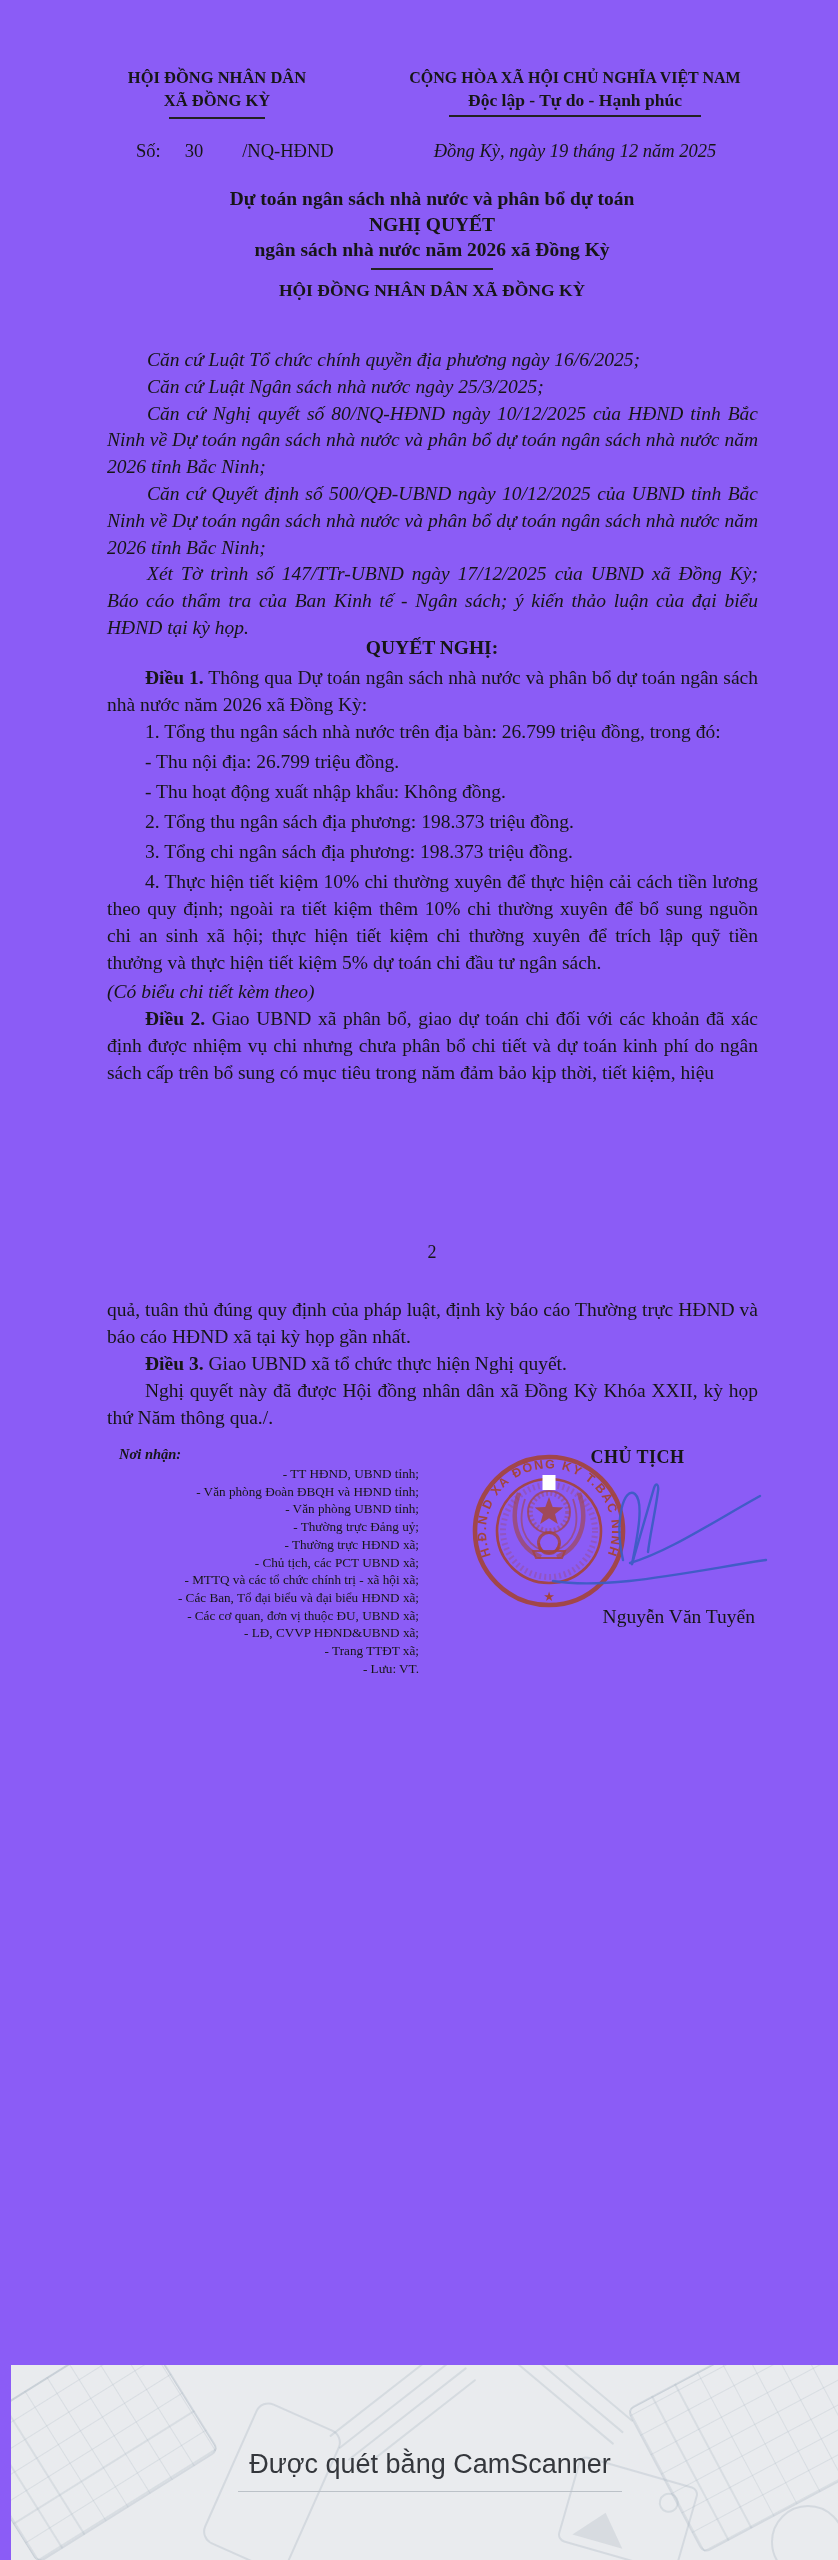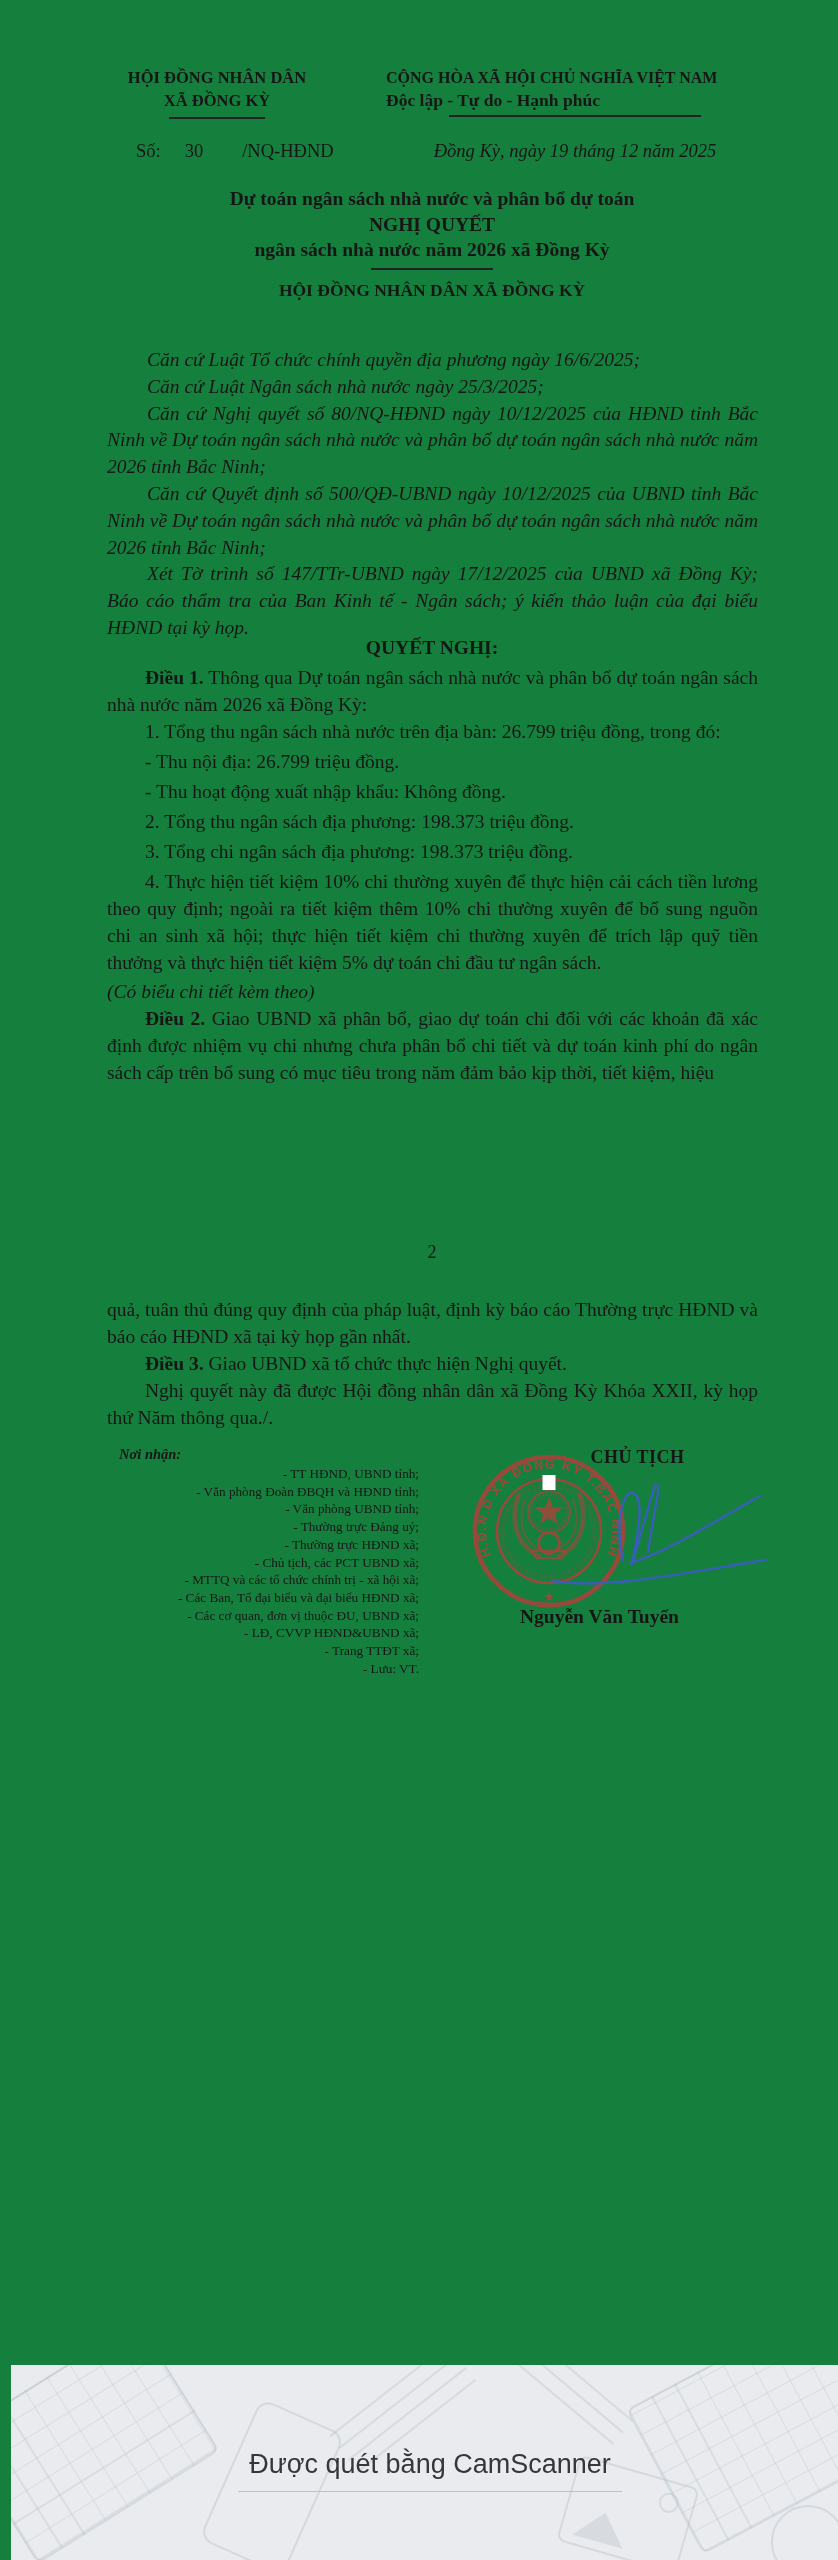"HỘI ĐỒNG NHÂN DÂN" .page { background: #15803d -> #8b5cf6 }
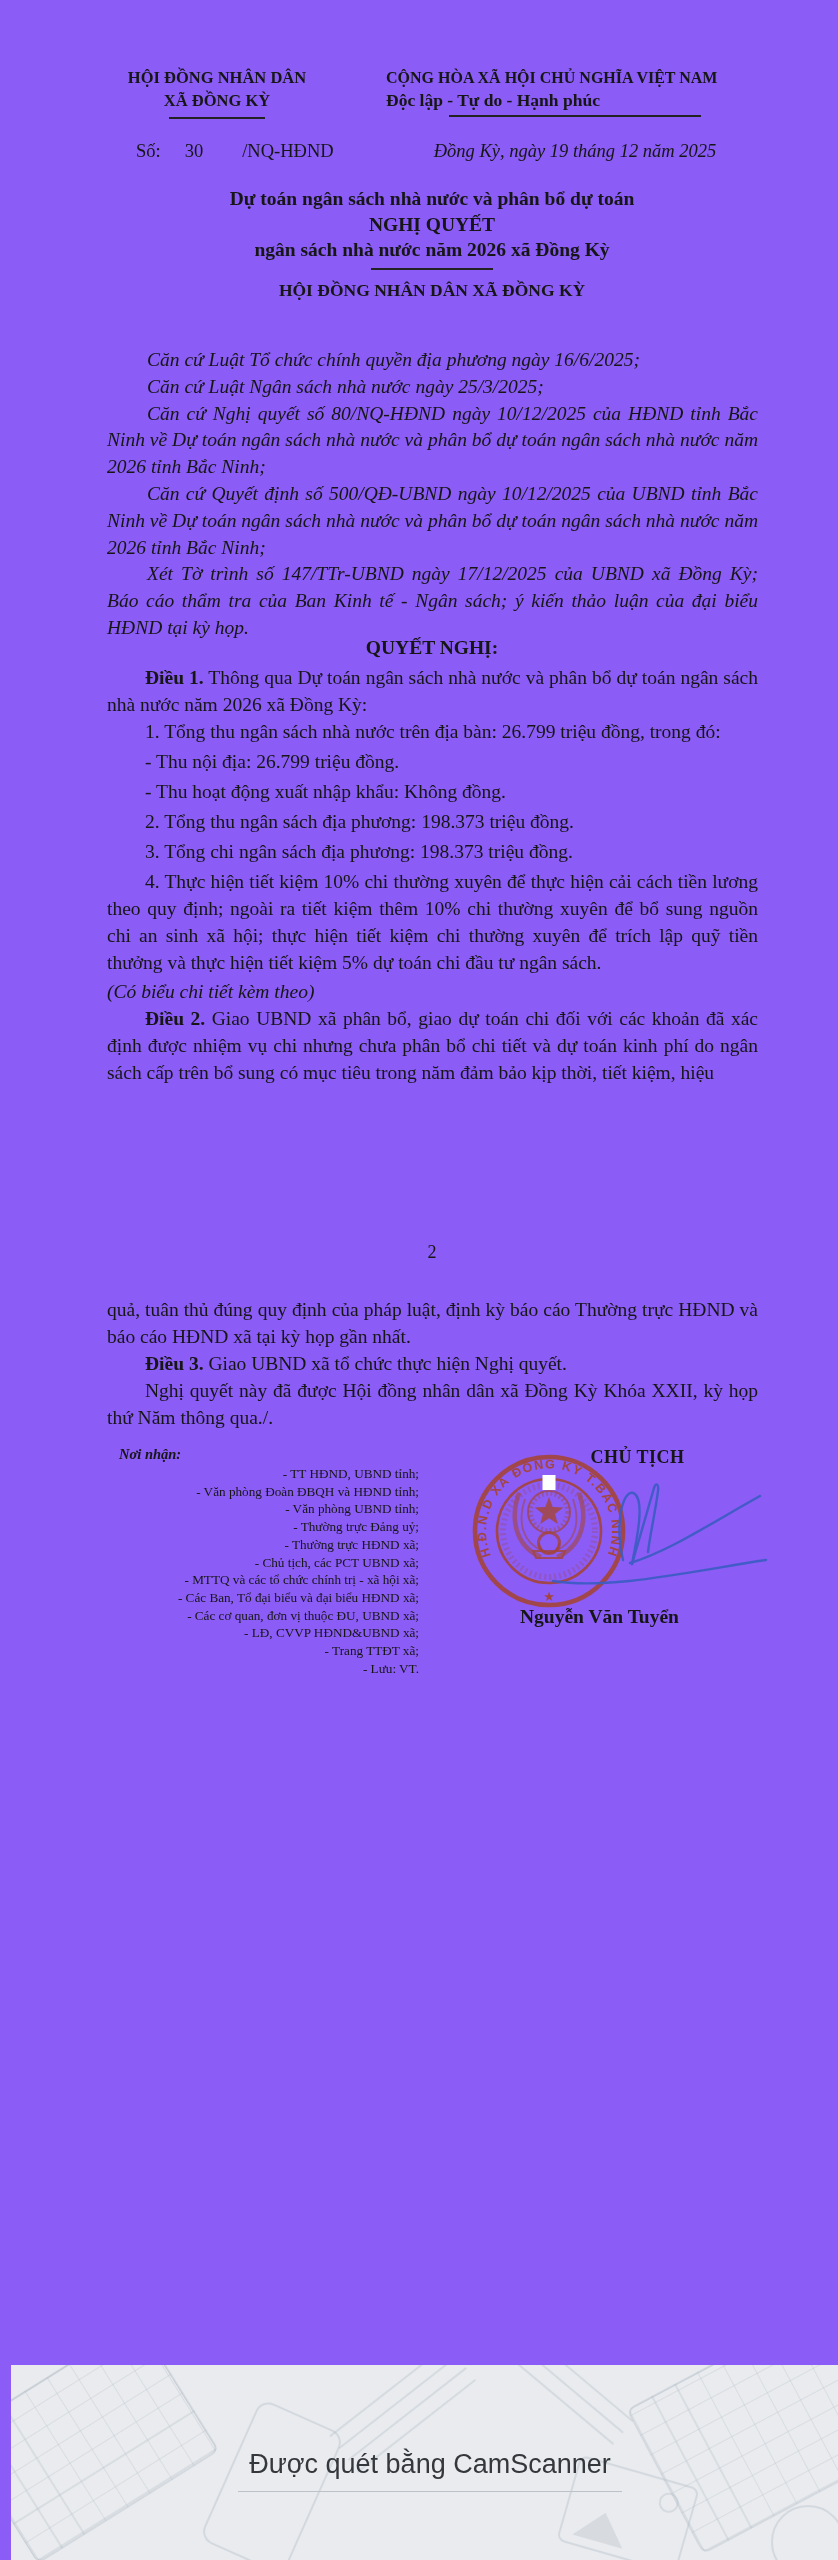"CỘNG HÒA XÃ HỘI CHỦ" .hdr-right { text-align: none -> center }
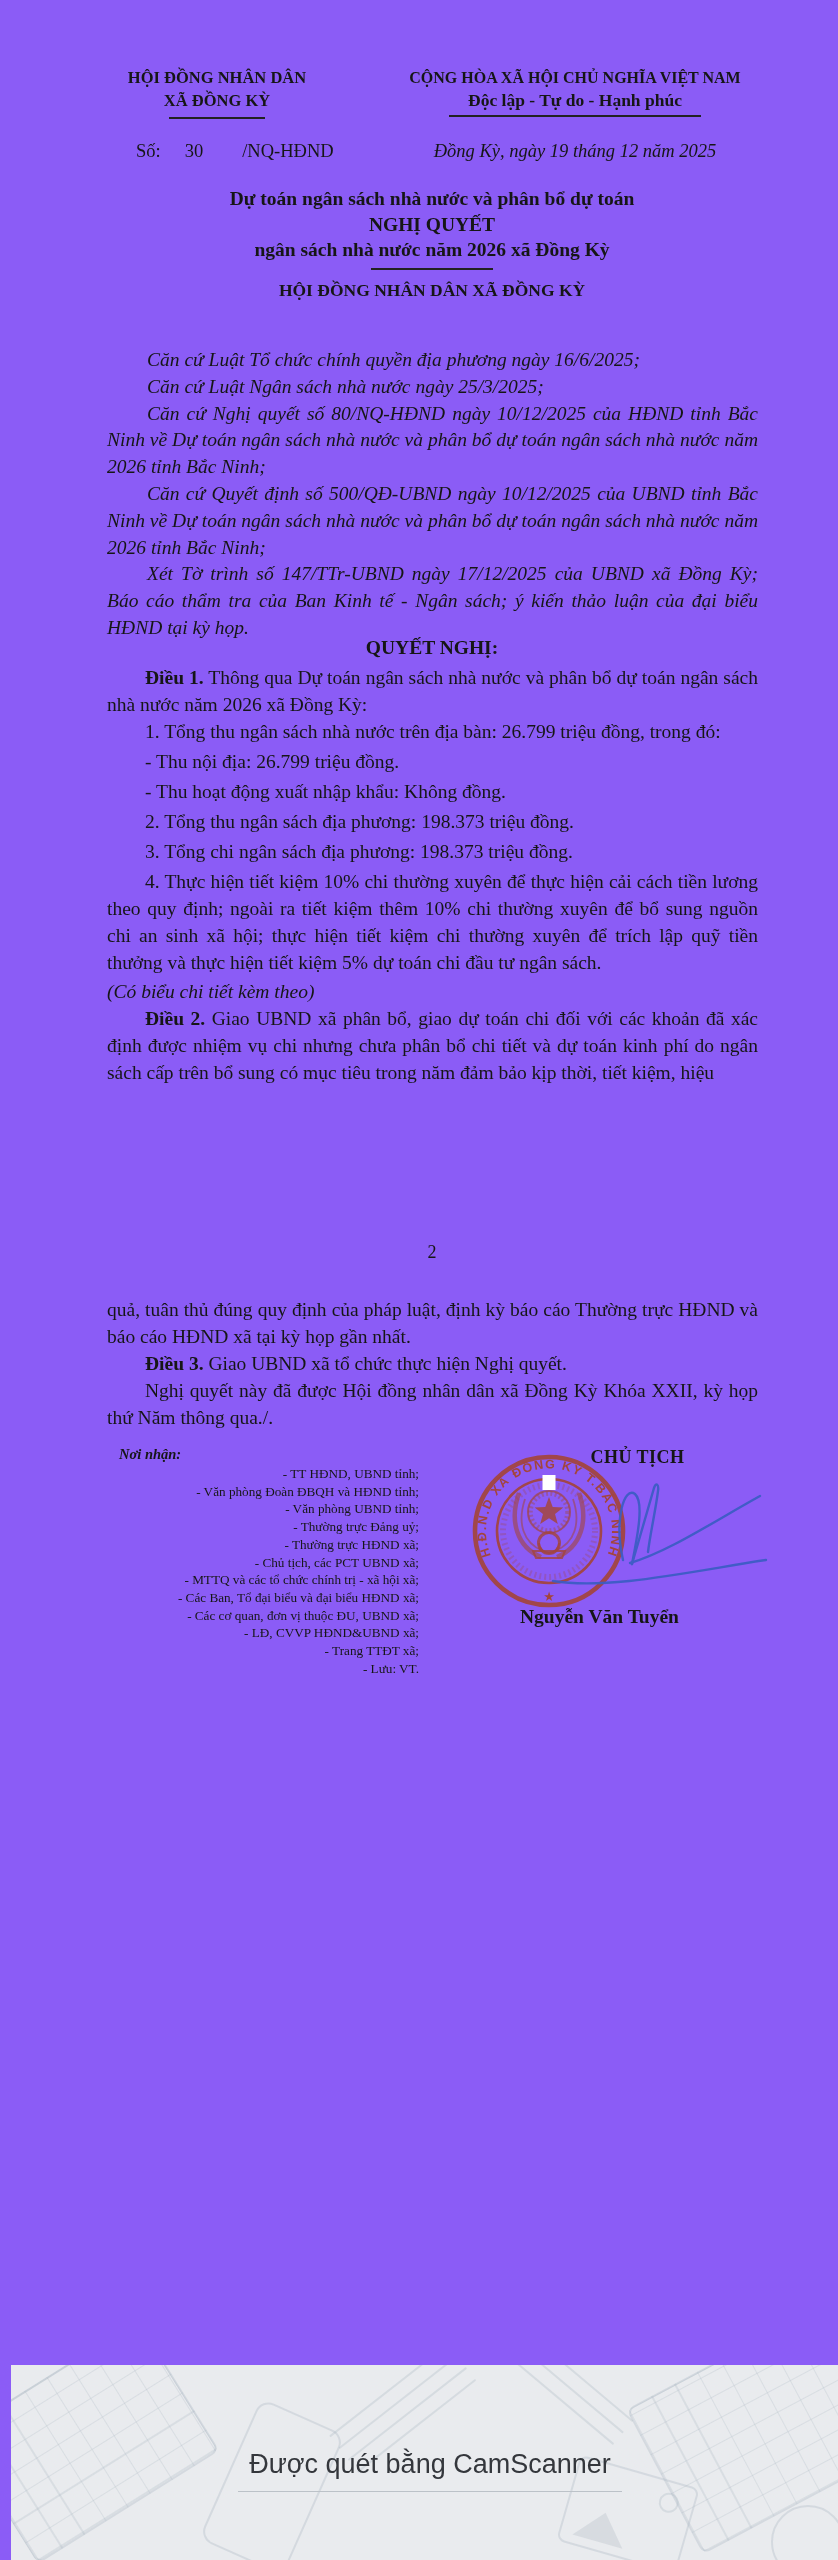"Nguyễn Văn Tuyển" .sig-name { font-weight: bold -> normal; text-align: left -> right }
